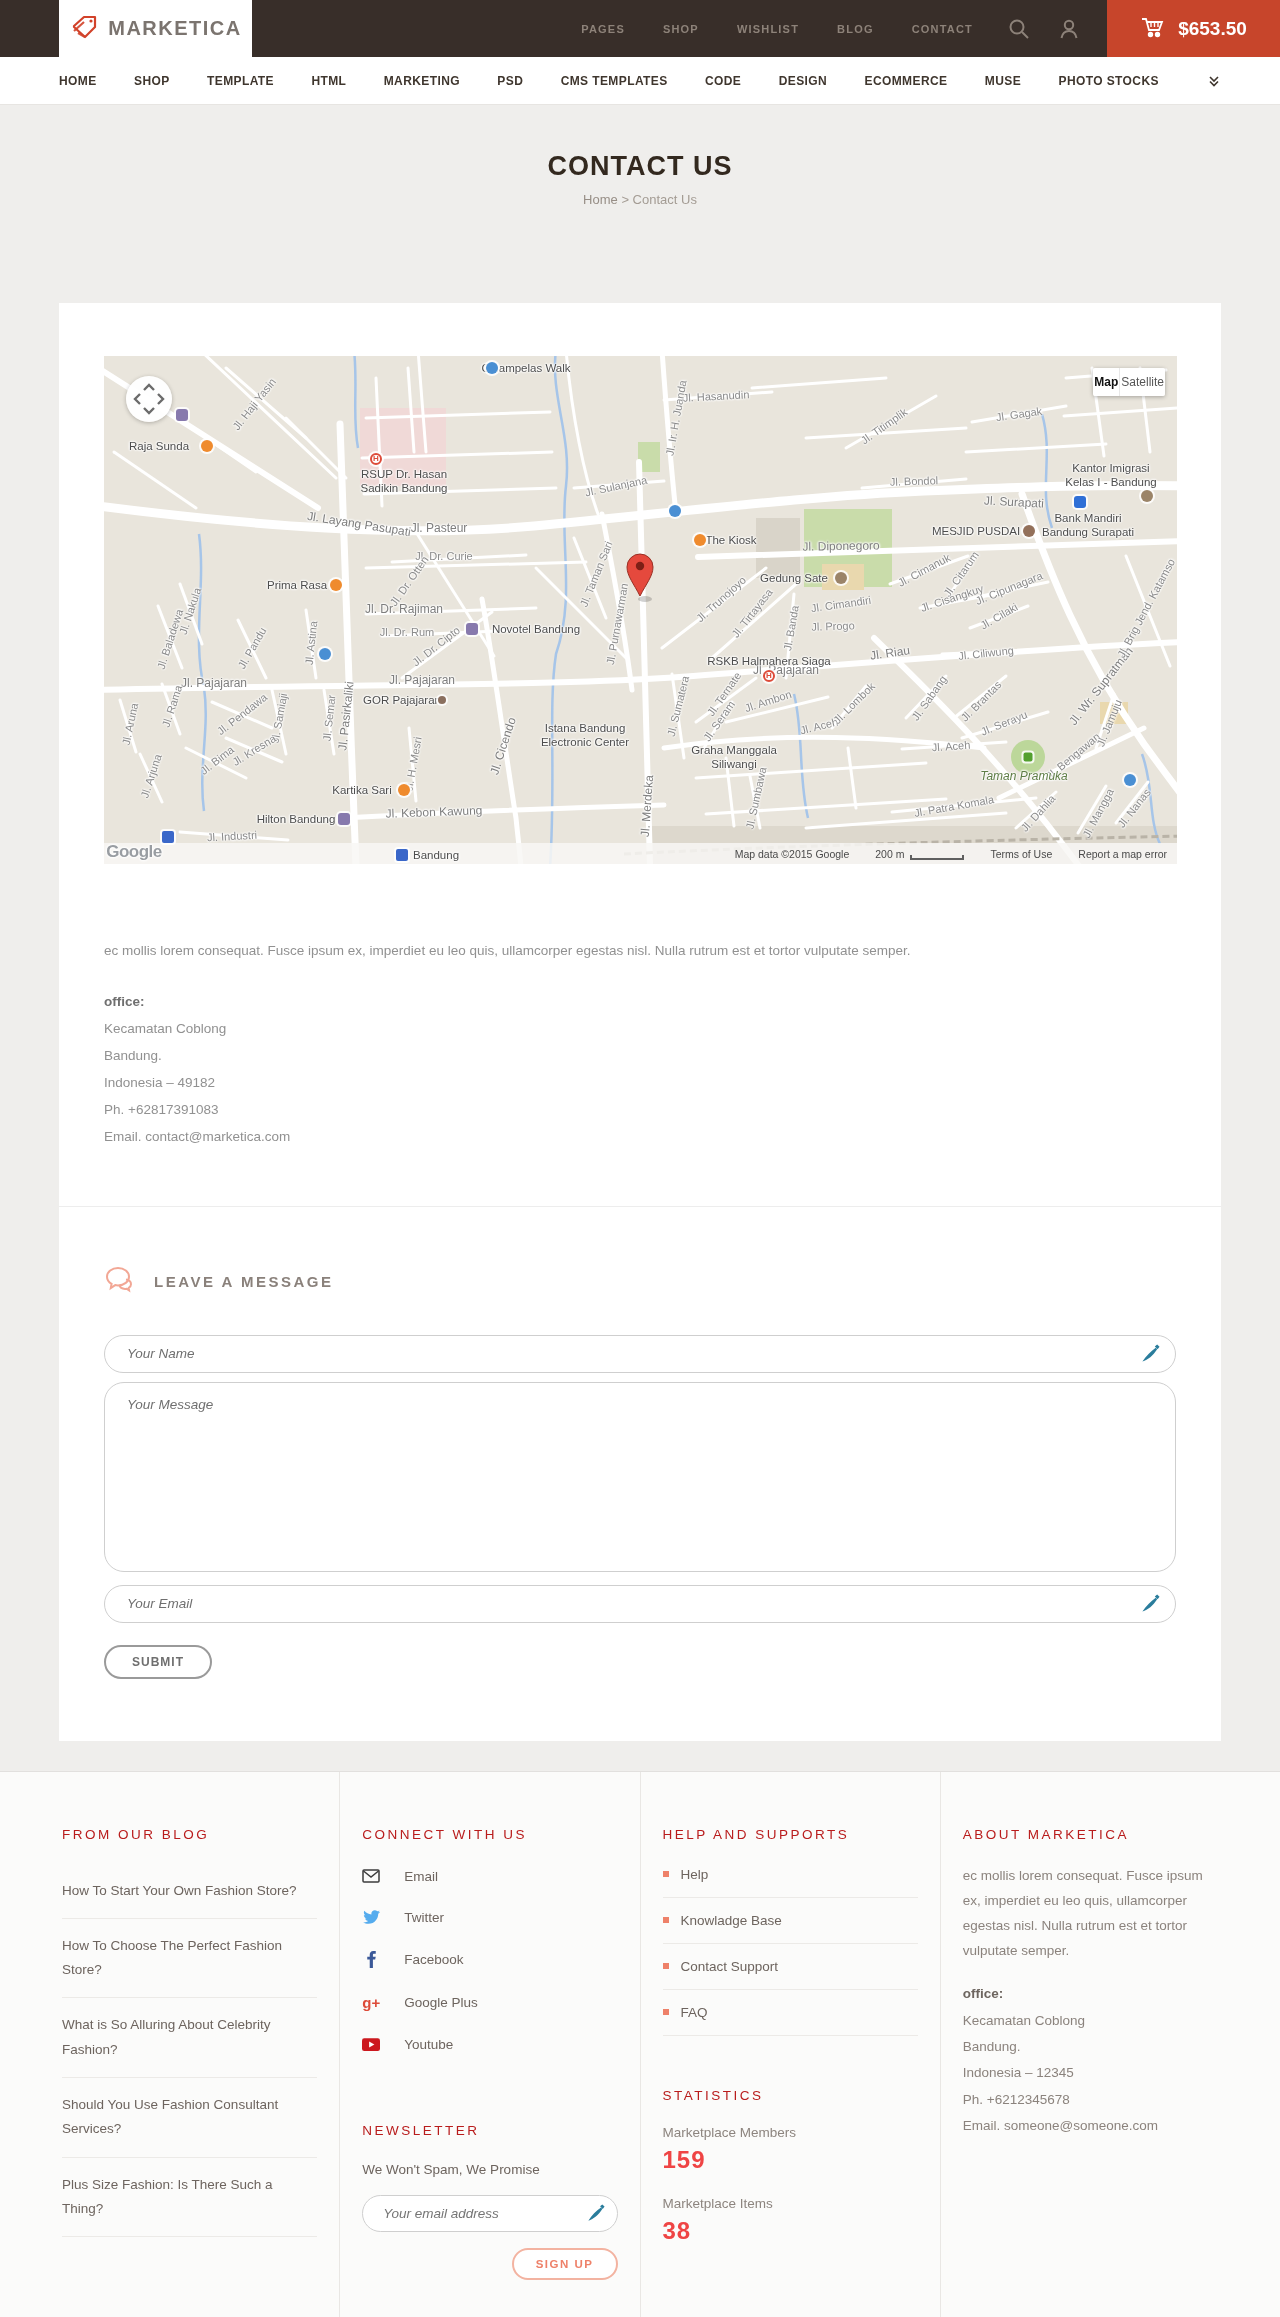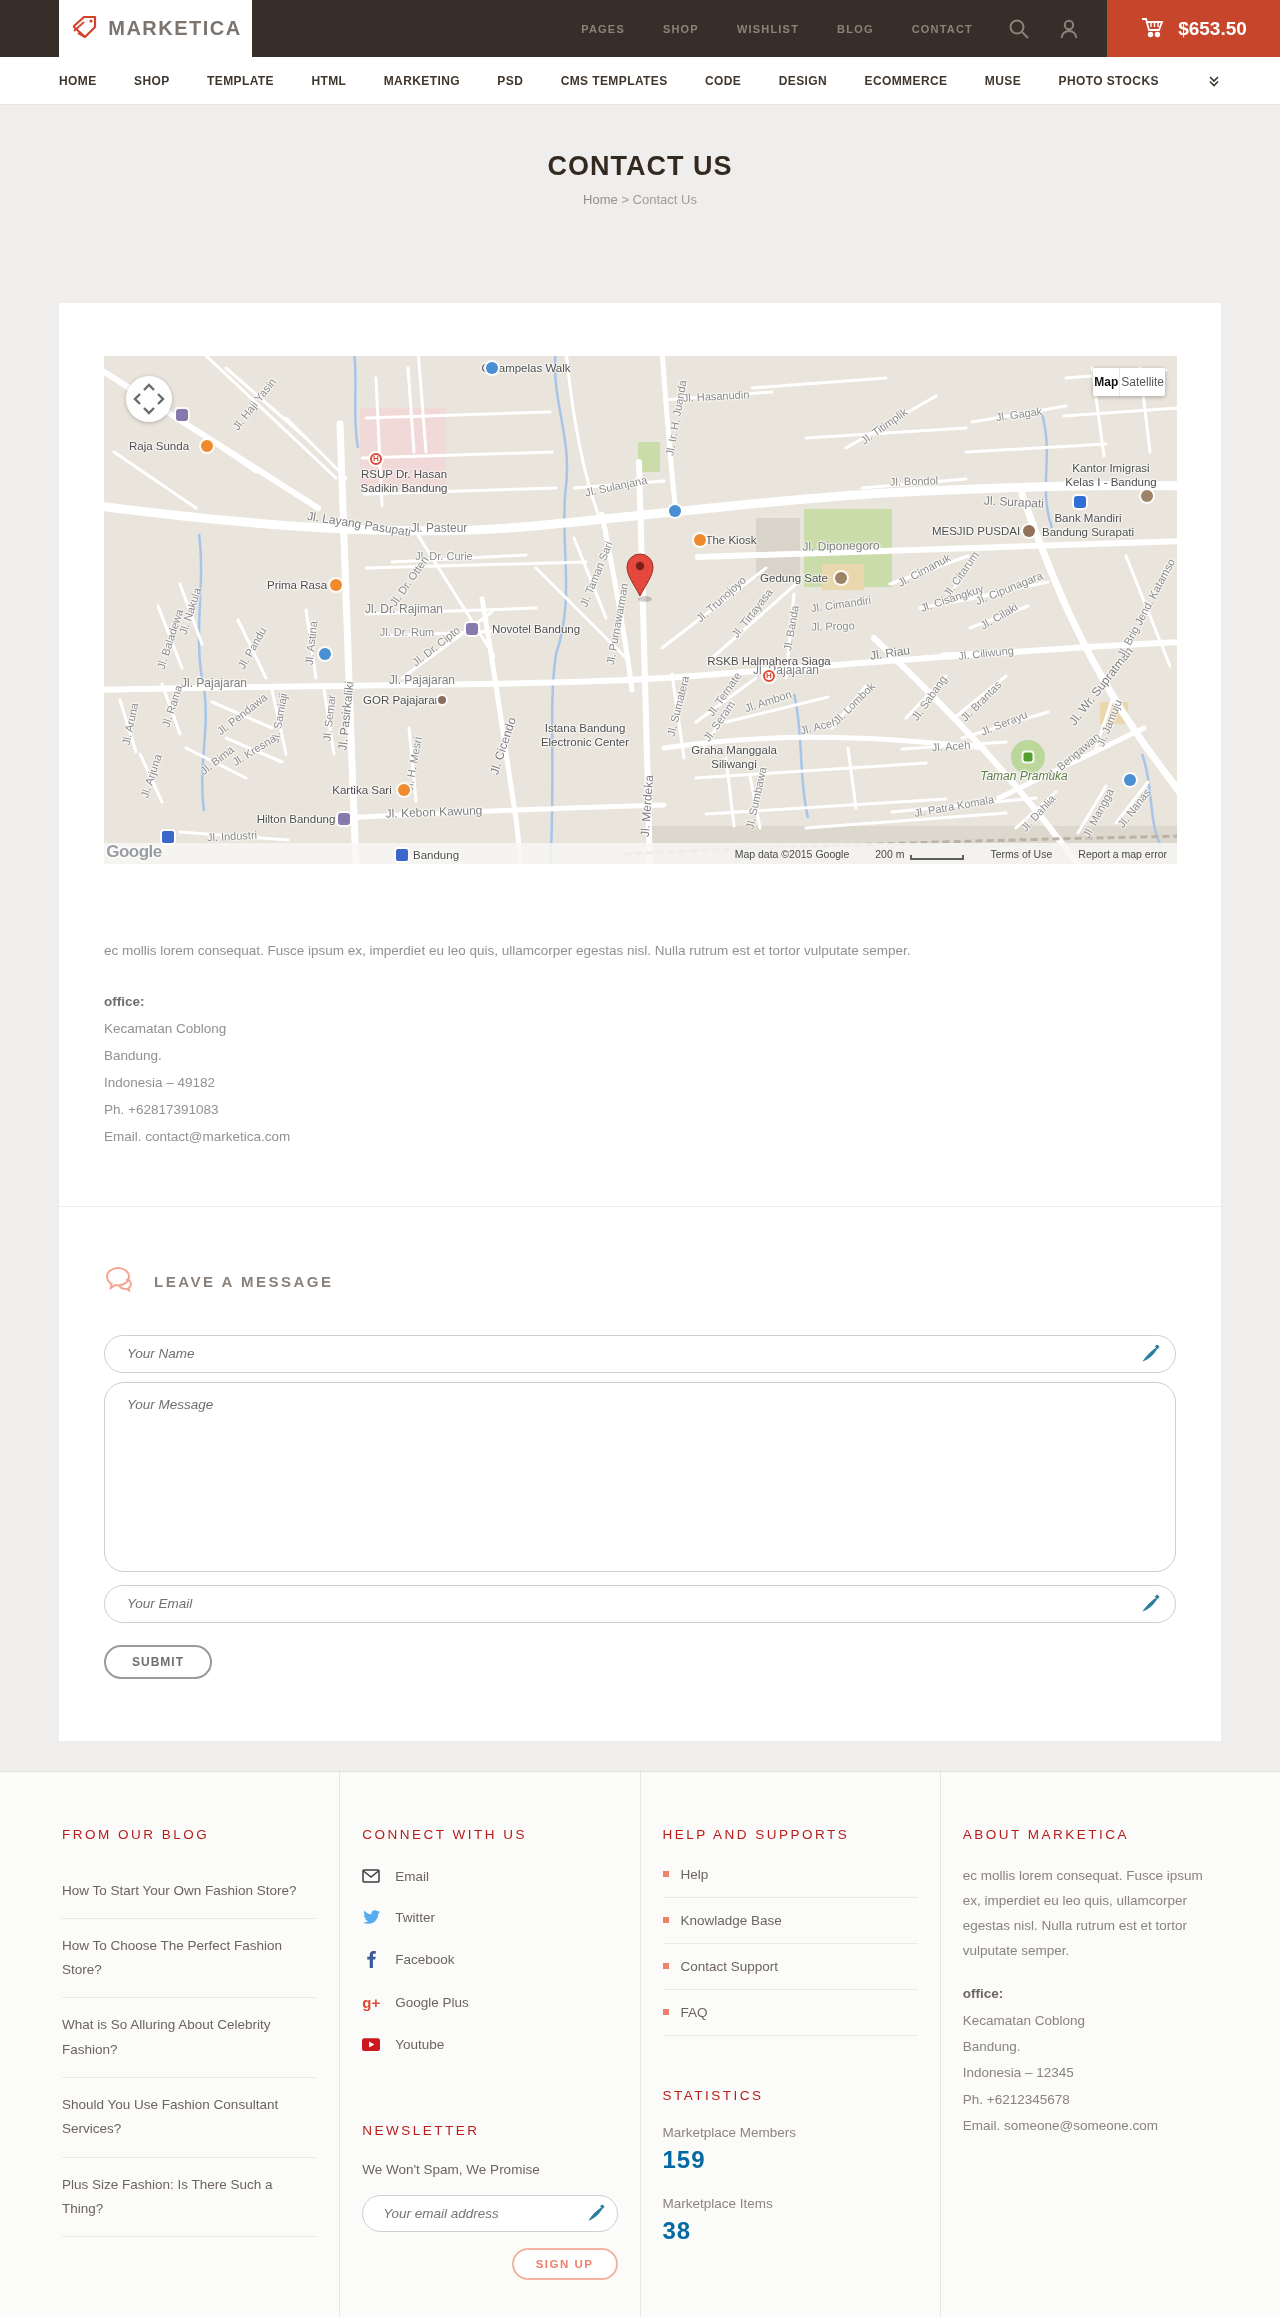"Email" .socitem { gap: 15px -> 24px }
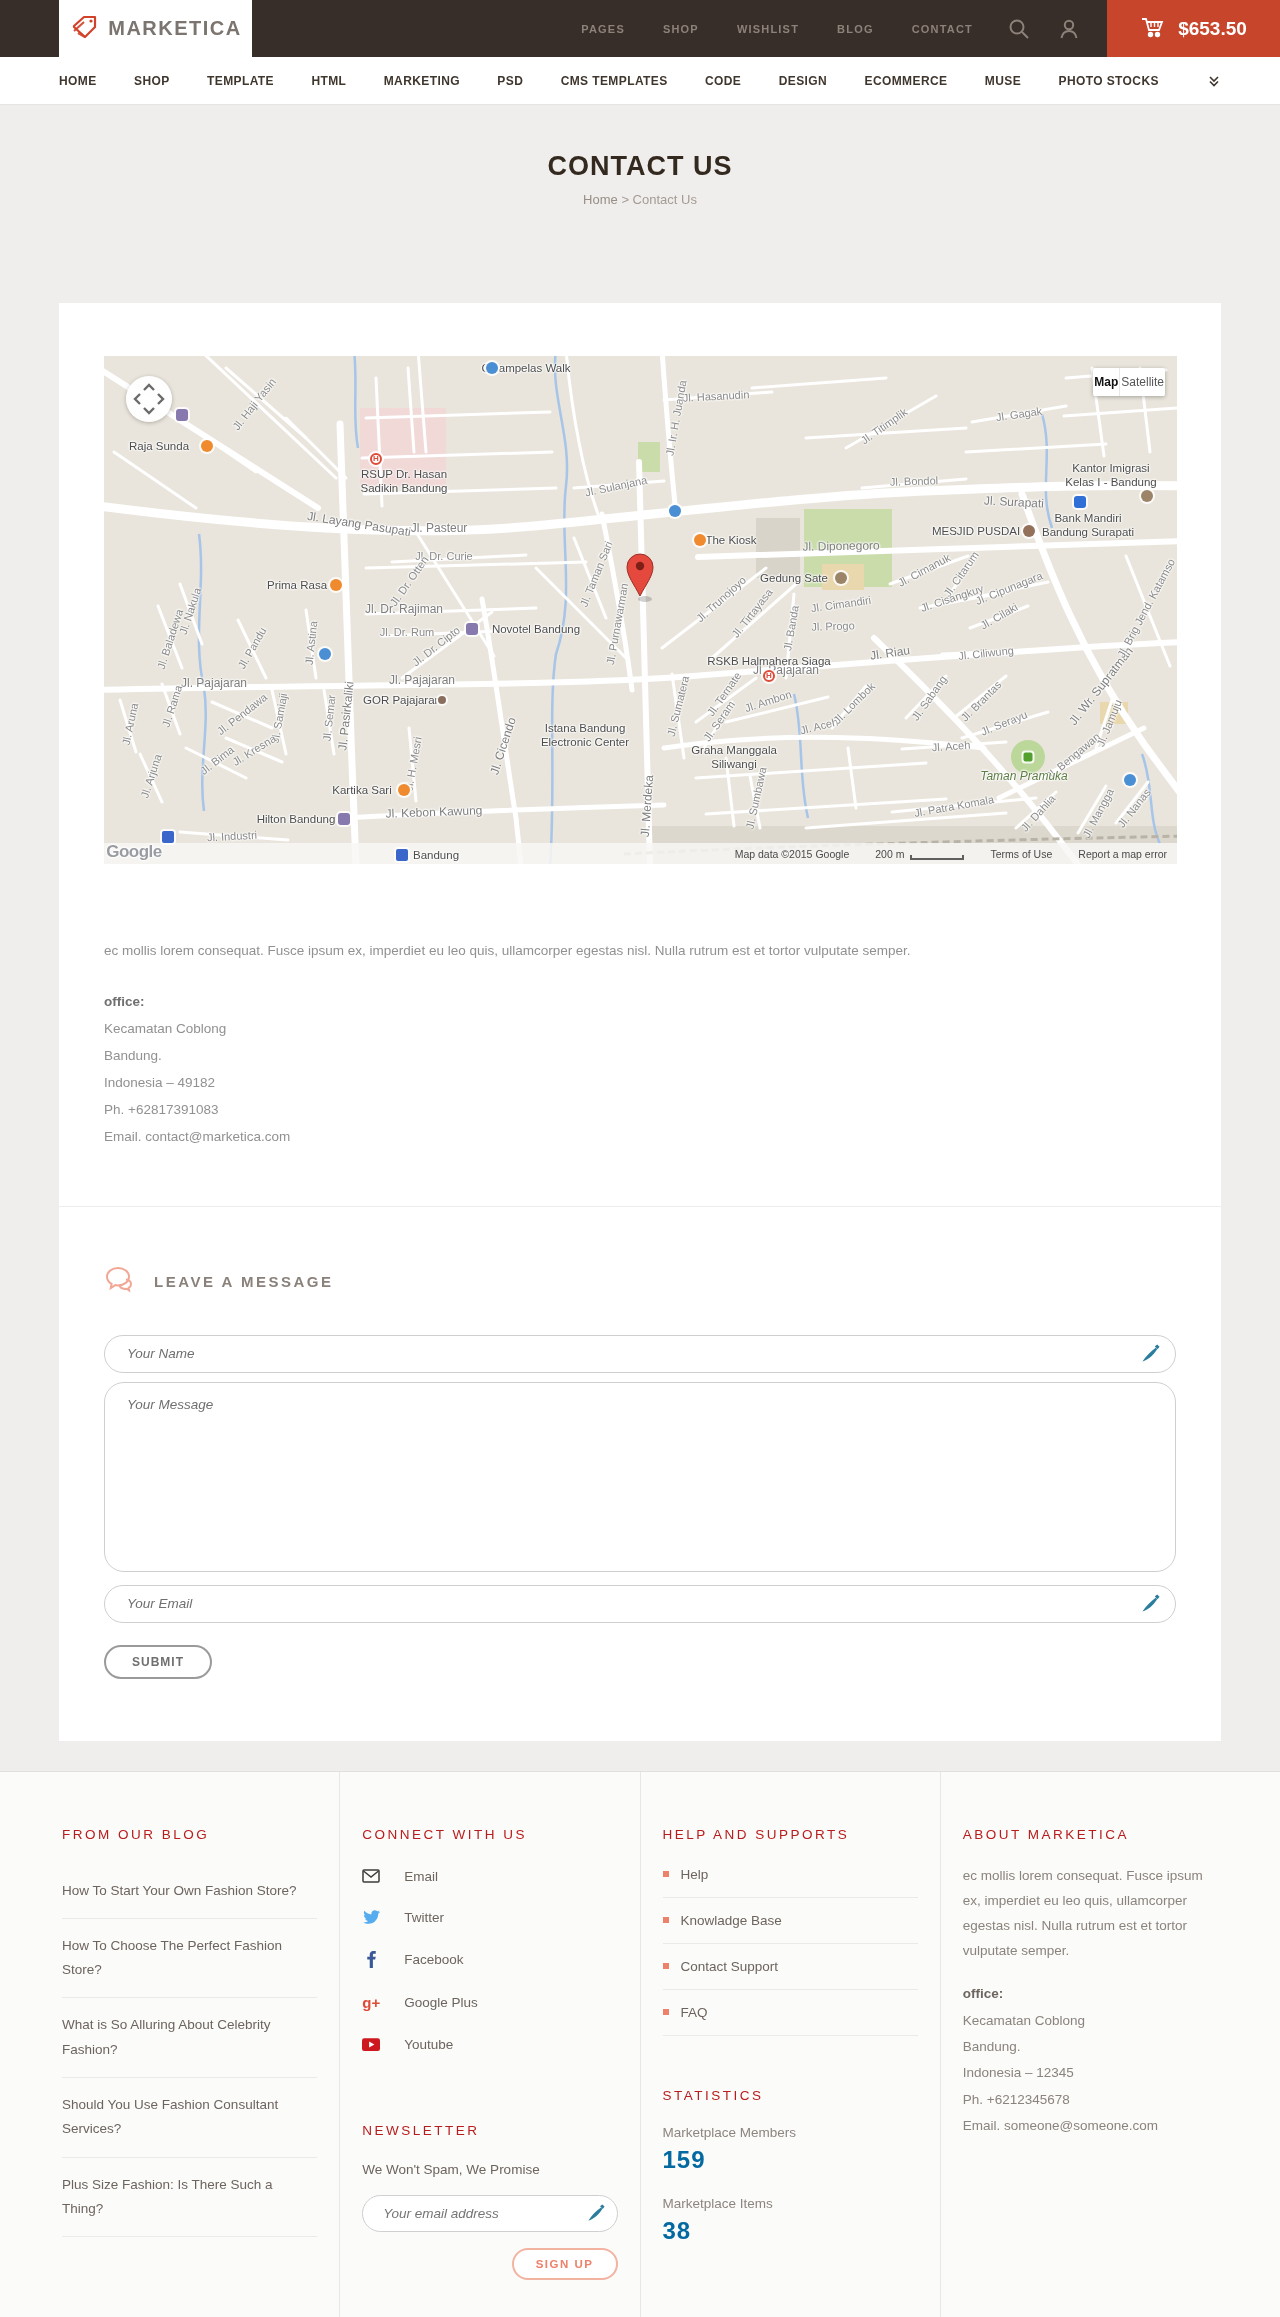"159" .stat-val { color: #0369a1 -> #ef4444 }
